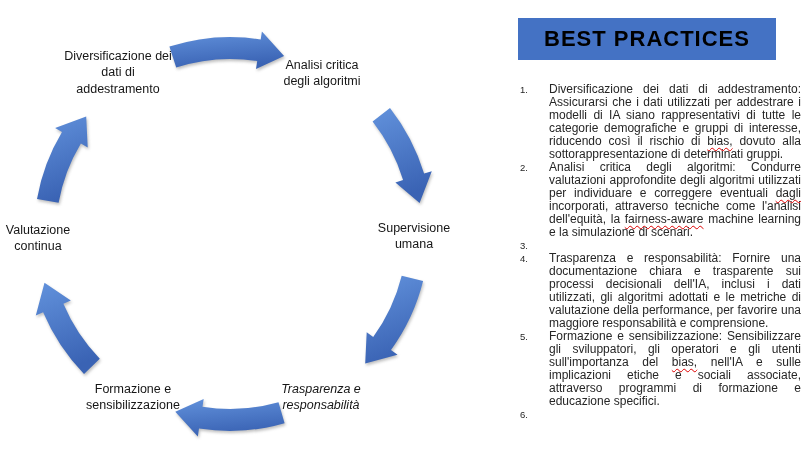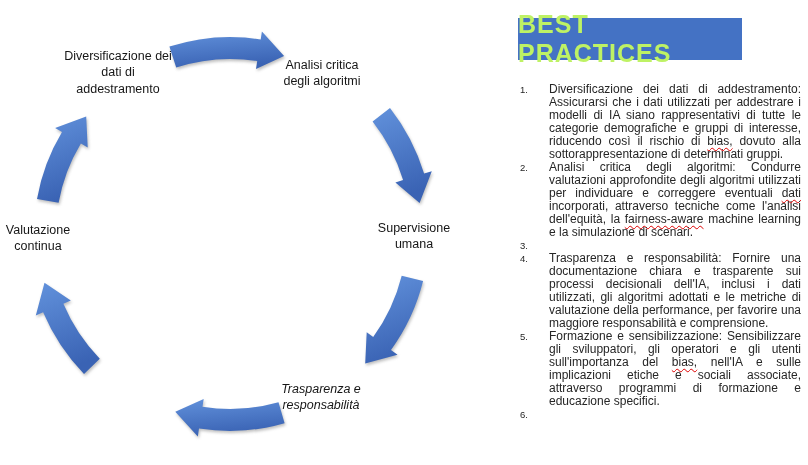"BEST PRACTICES" .banner { color: #bef264 -> #000000; font-size: 25px -> 22px; width: 224px -> 258px }
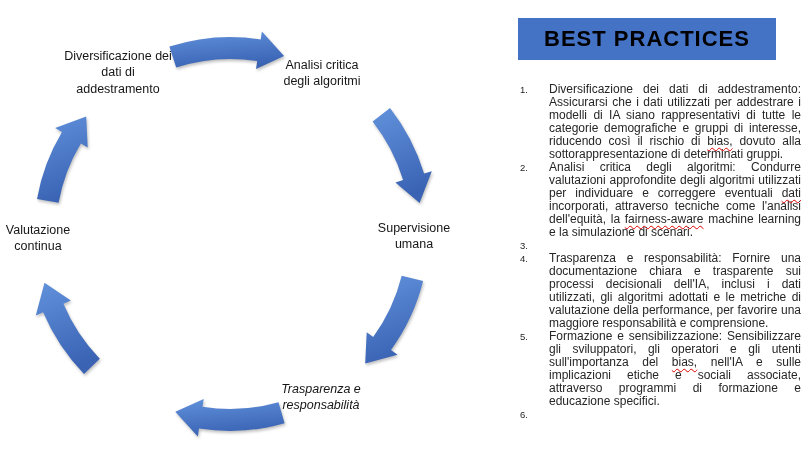"dati" span.sq { text: dati -> dagli }
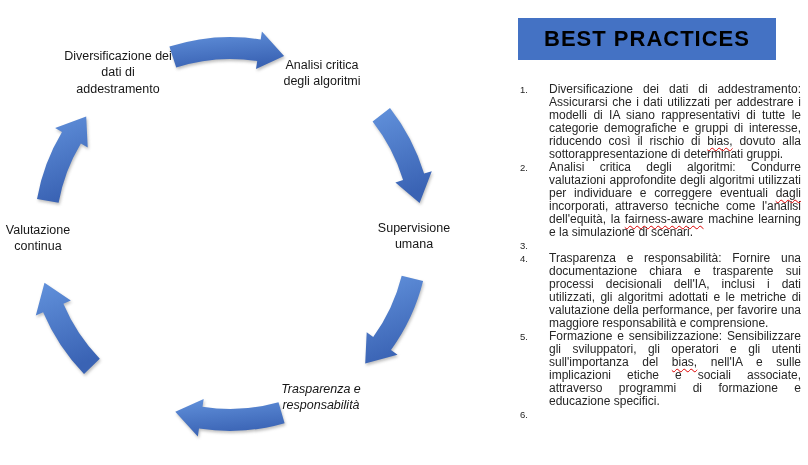"Formazione e sensibilizzazione" div.stage { html: none -> <div>Formazione e sensibilizzazione</div> }
